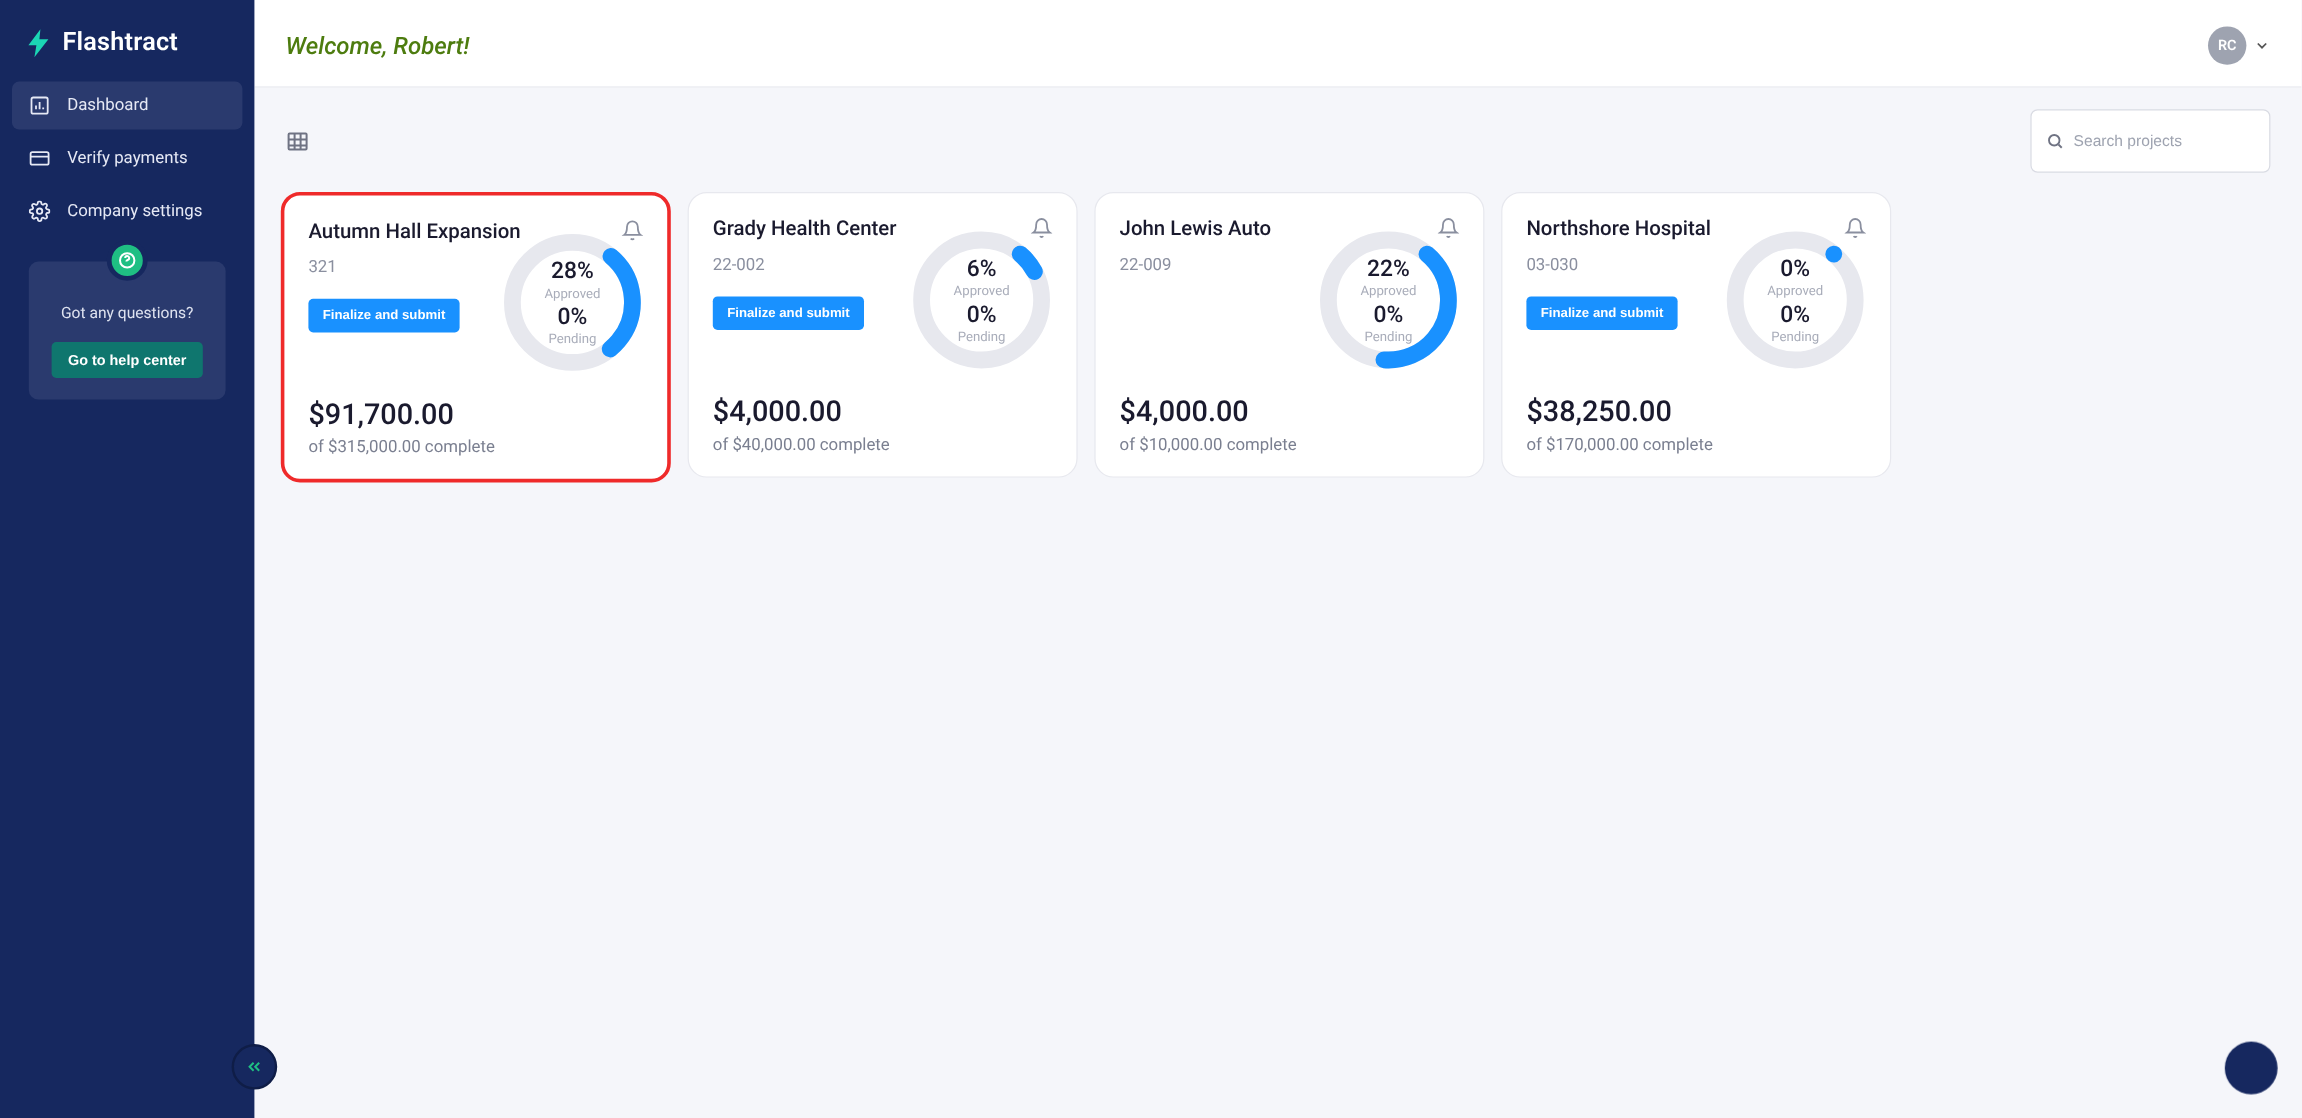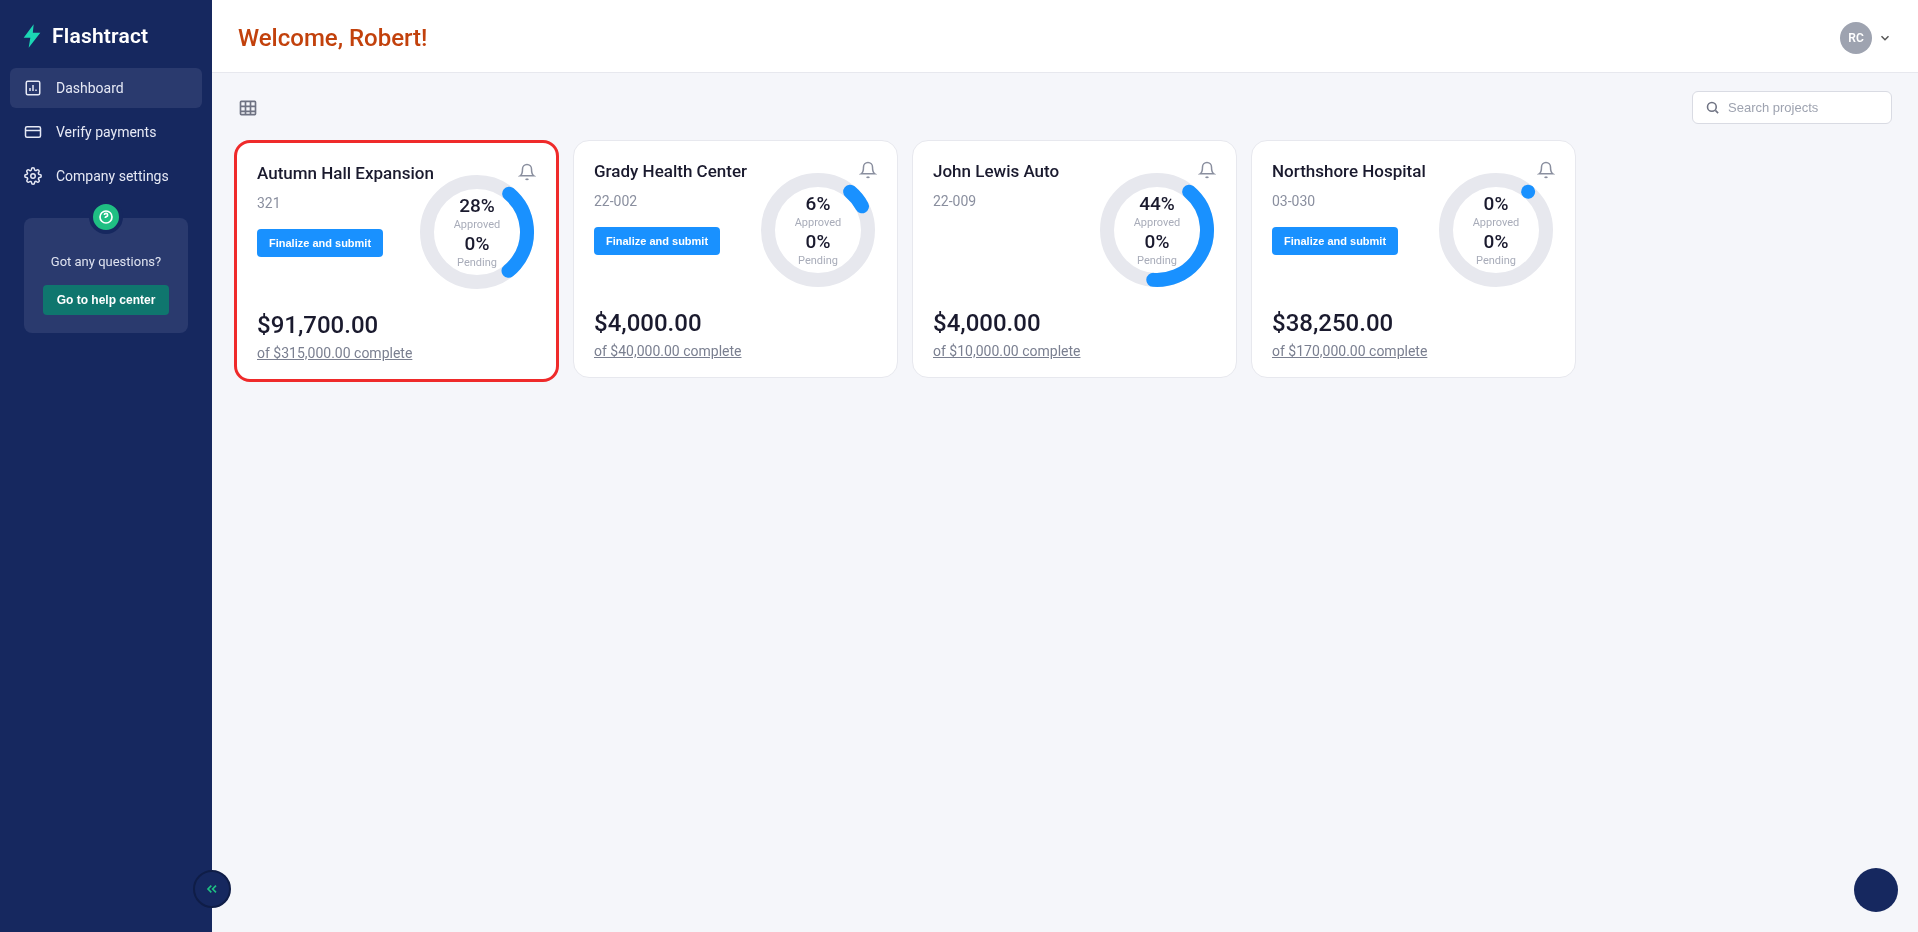"Welcome, Robert!" .welcome { color: #c2410c -> #4d7c0f; font-size: 24px -> 20px; font-style: none -> italic }
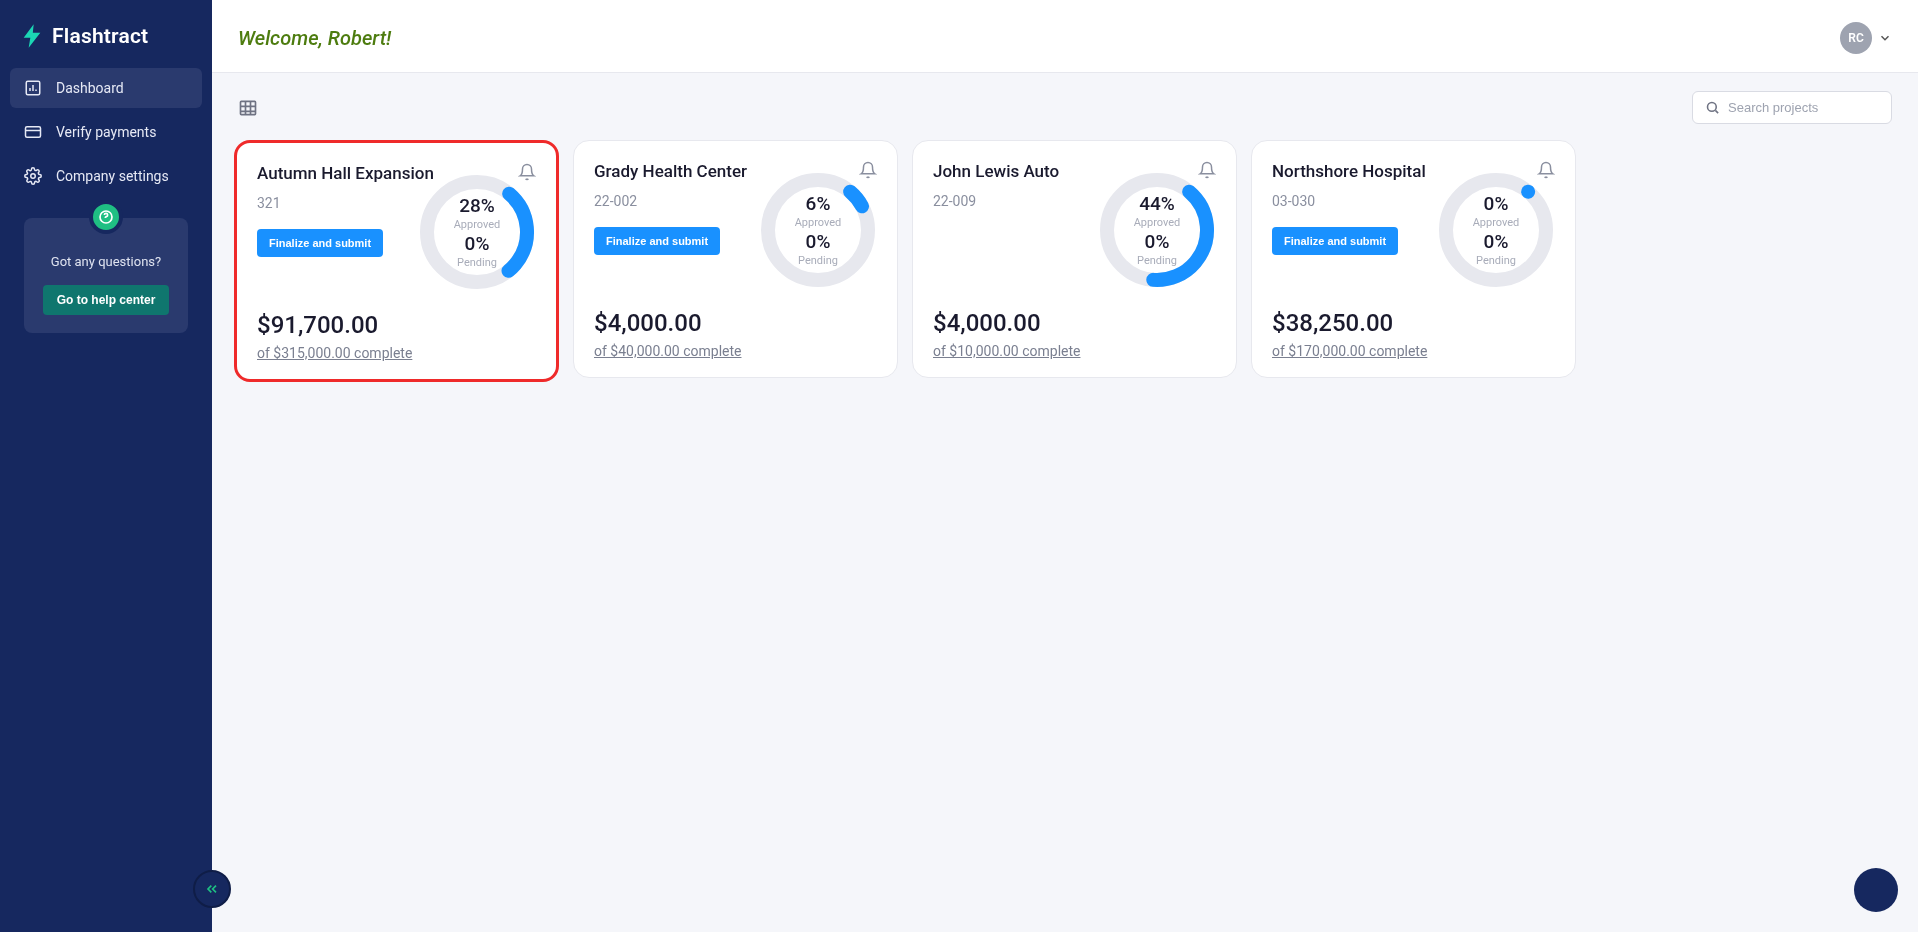"Search projects" .search-wrap { padding: 8px 12px -> 18px 12px }
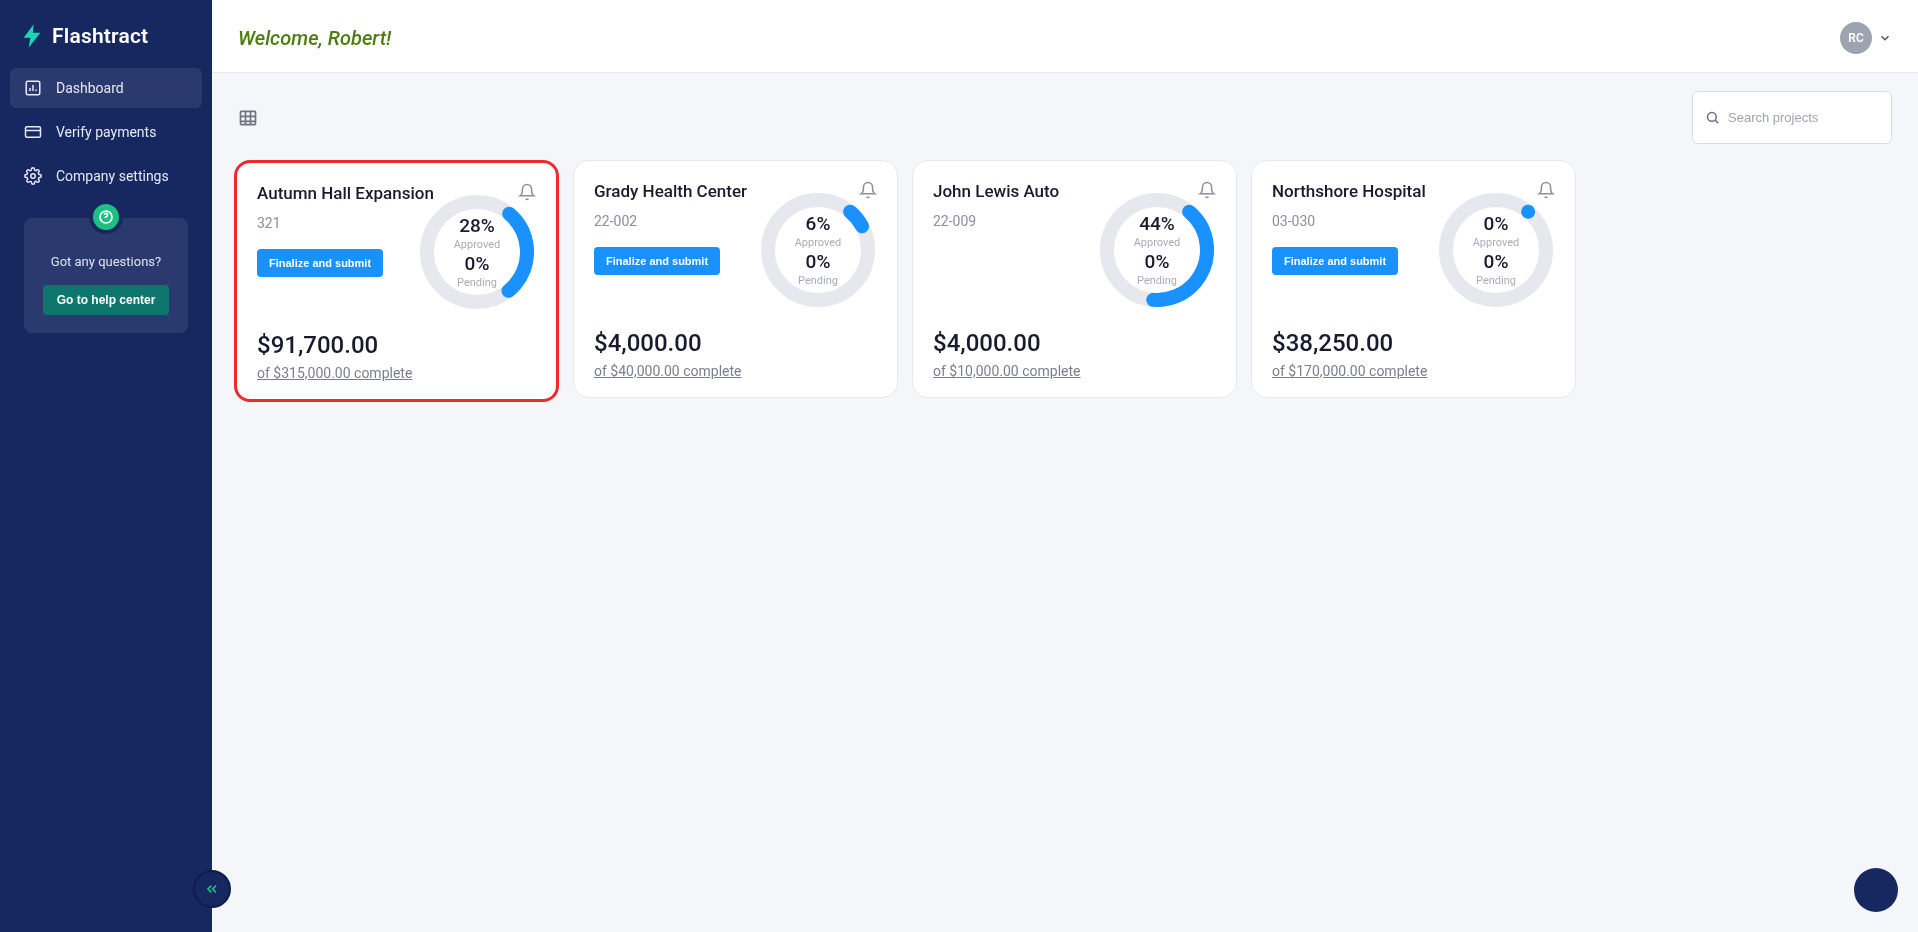"44%" div.gauge-pct { text: 44% -> 22% }
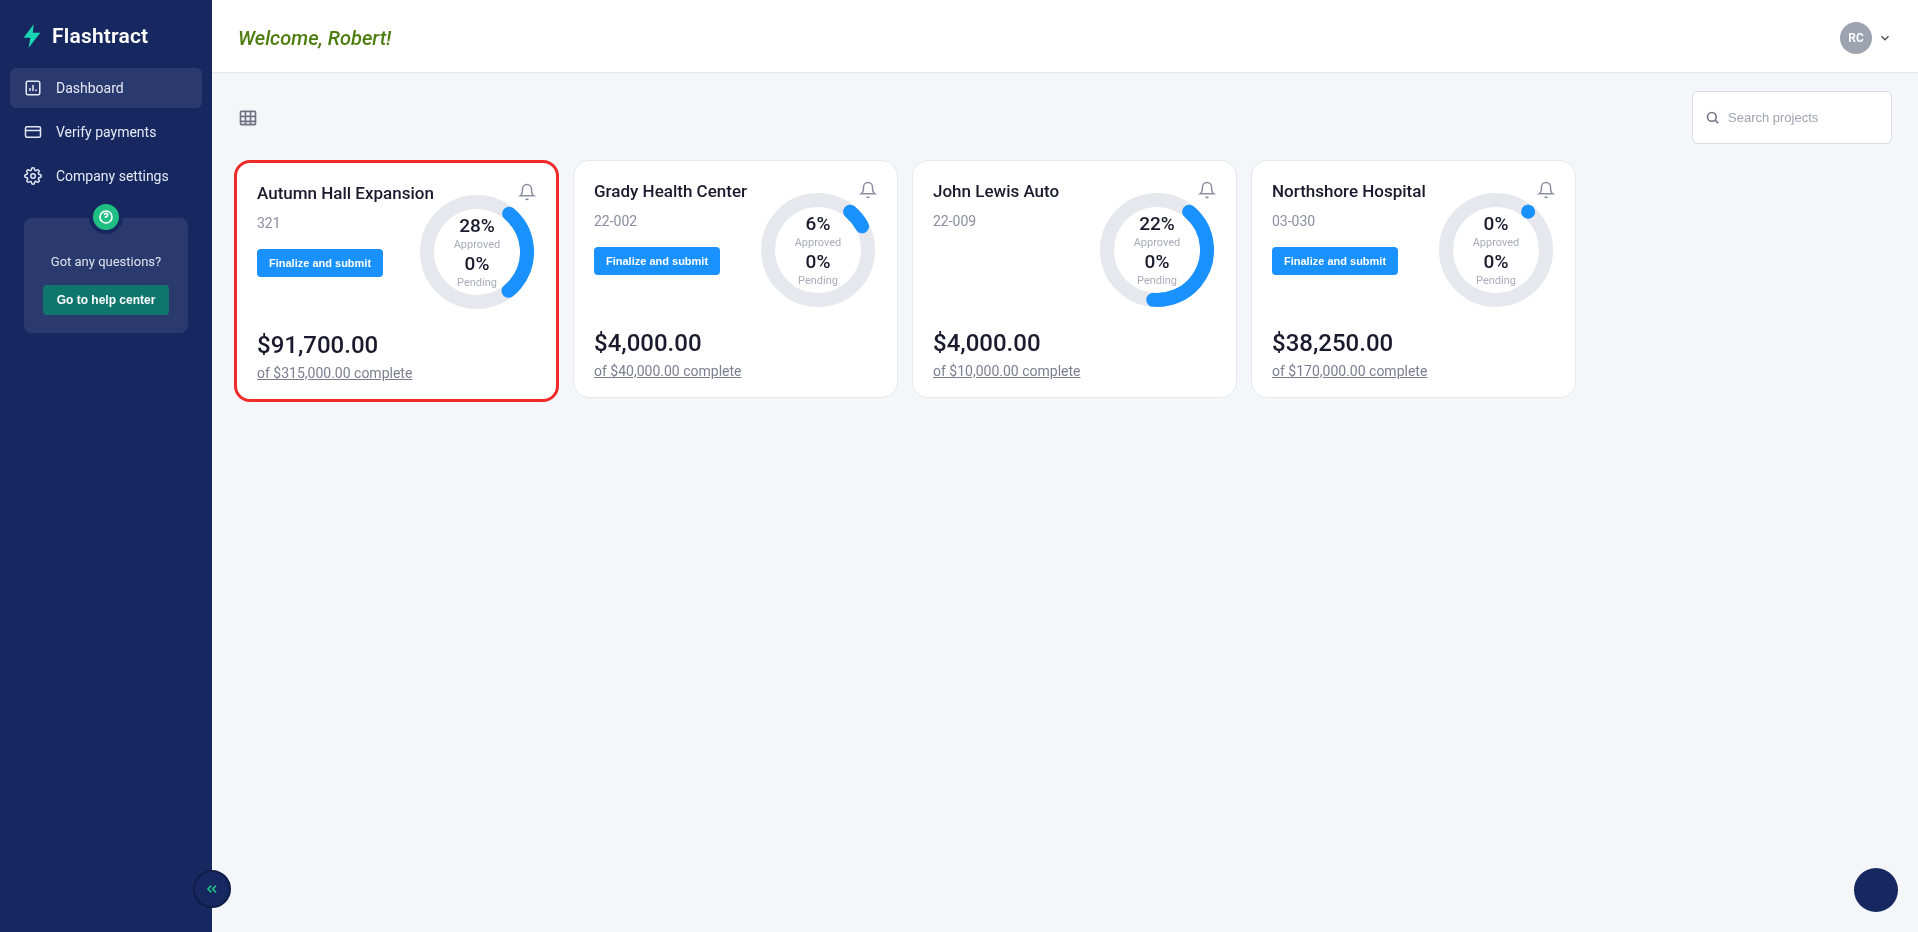"of $315,000.00 complete" .card-complete { text-decoration: underline -> none }
